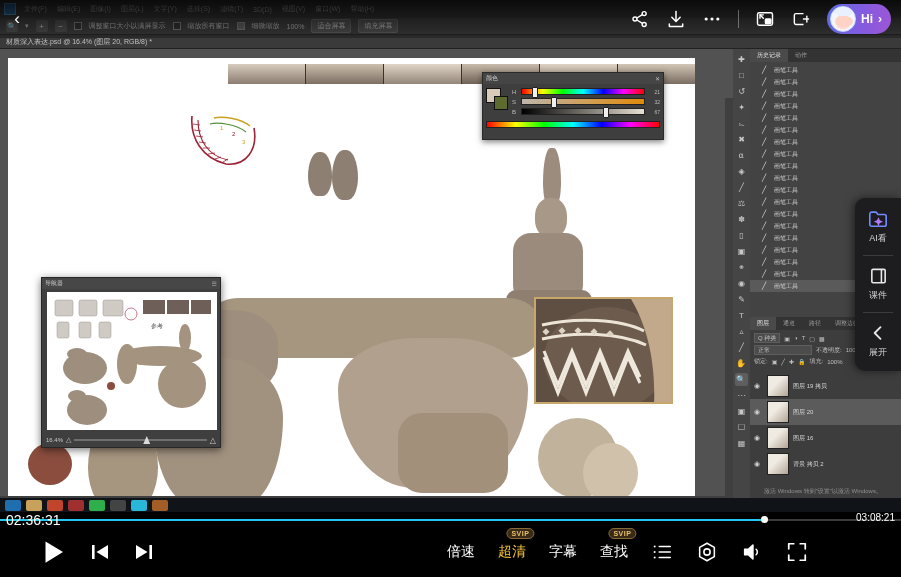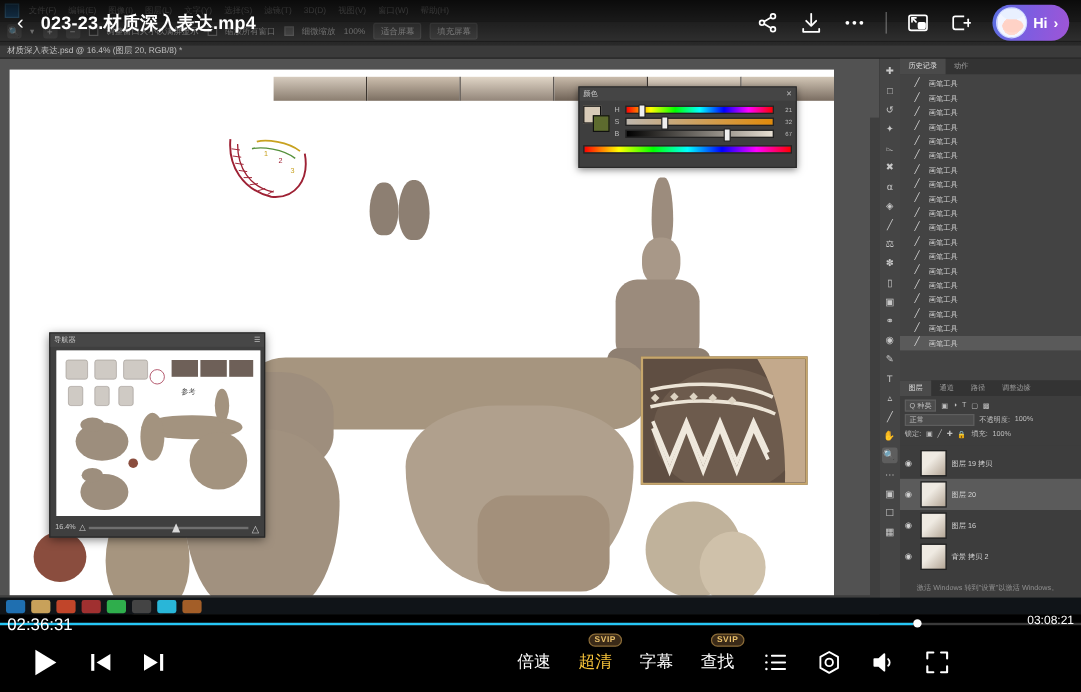"023-23.材质深入表达.mp4" div.vid-title { html: <div>023-23.材质深入表达.mp4</div> -> none }
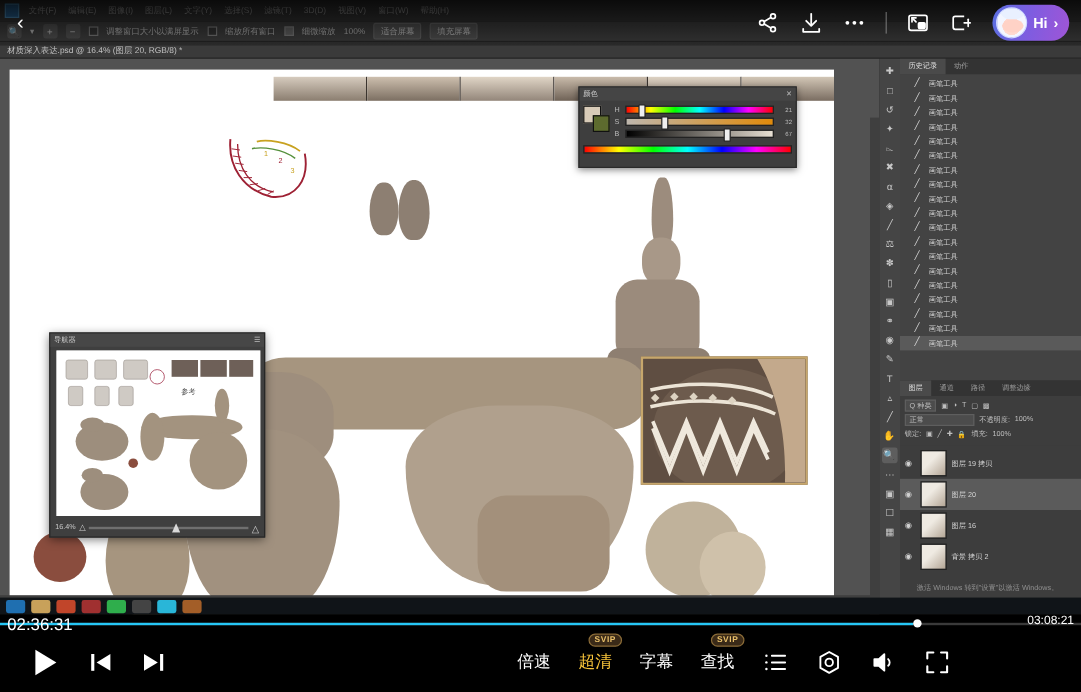"AI看" div.ai-panel { html: none -> <div> <div> <svg> <path></path> <path></path> </svg> <span>AI看</span> </div> <div></div> <div> <svg> <rect></rect> <line></line> </svg> <span>课件</span> </div> <div></div> <div> <svg> <polyline></polyline> </svg> <span>展开</span> </div> </div> }
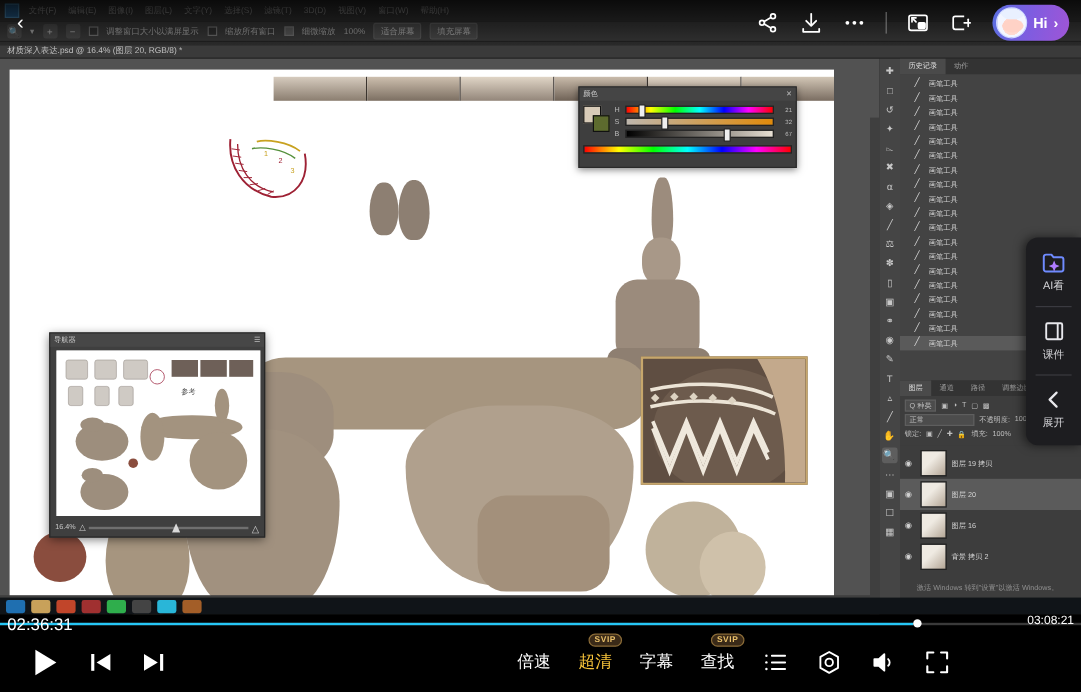"倍速" .ctrl-row { left: 0 -> 16px }
